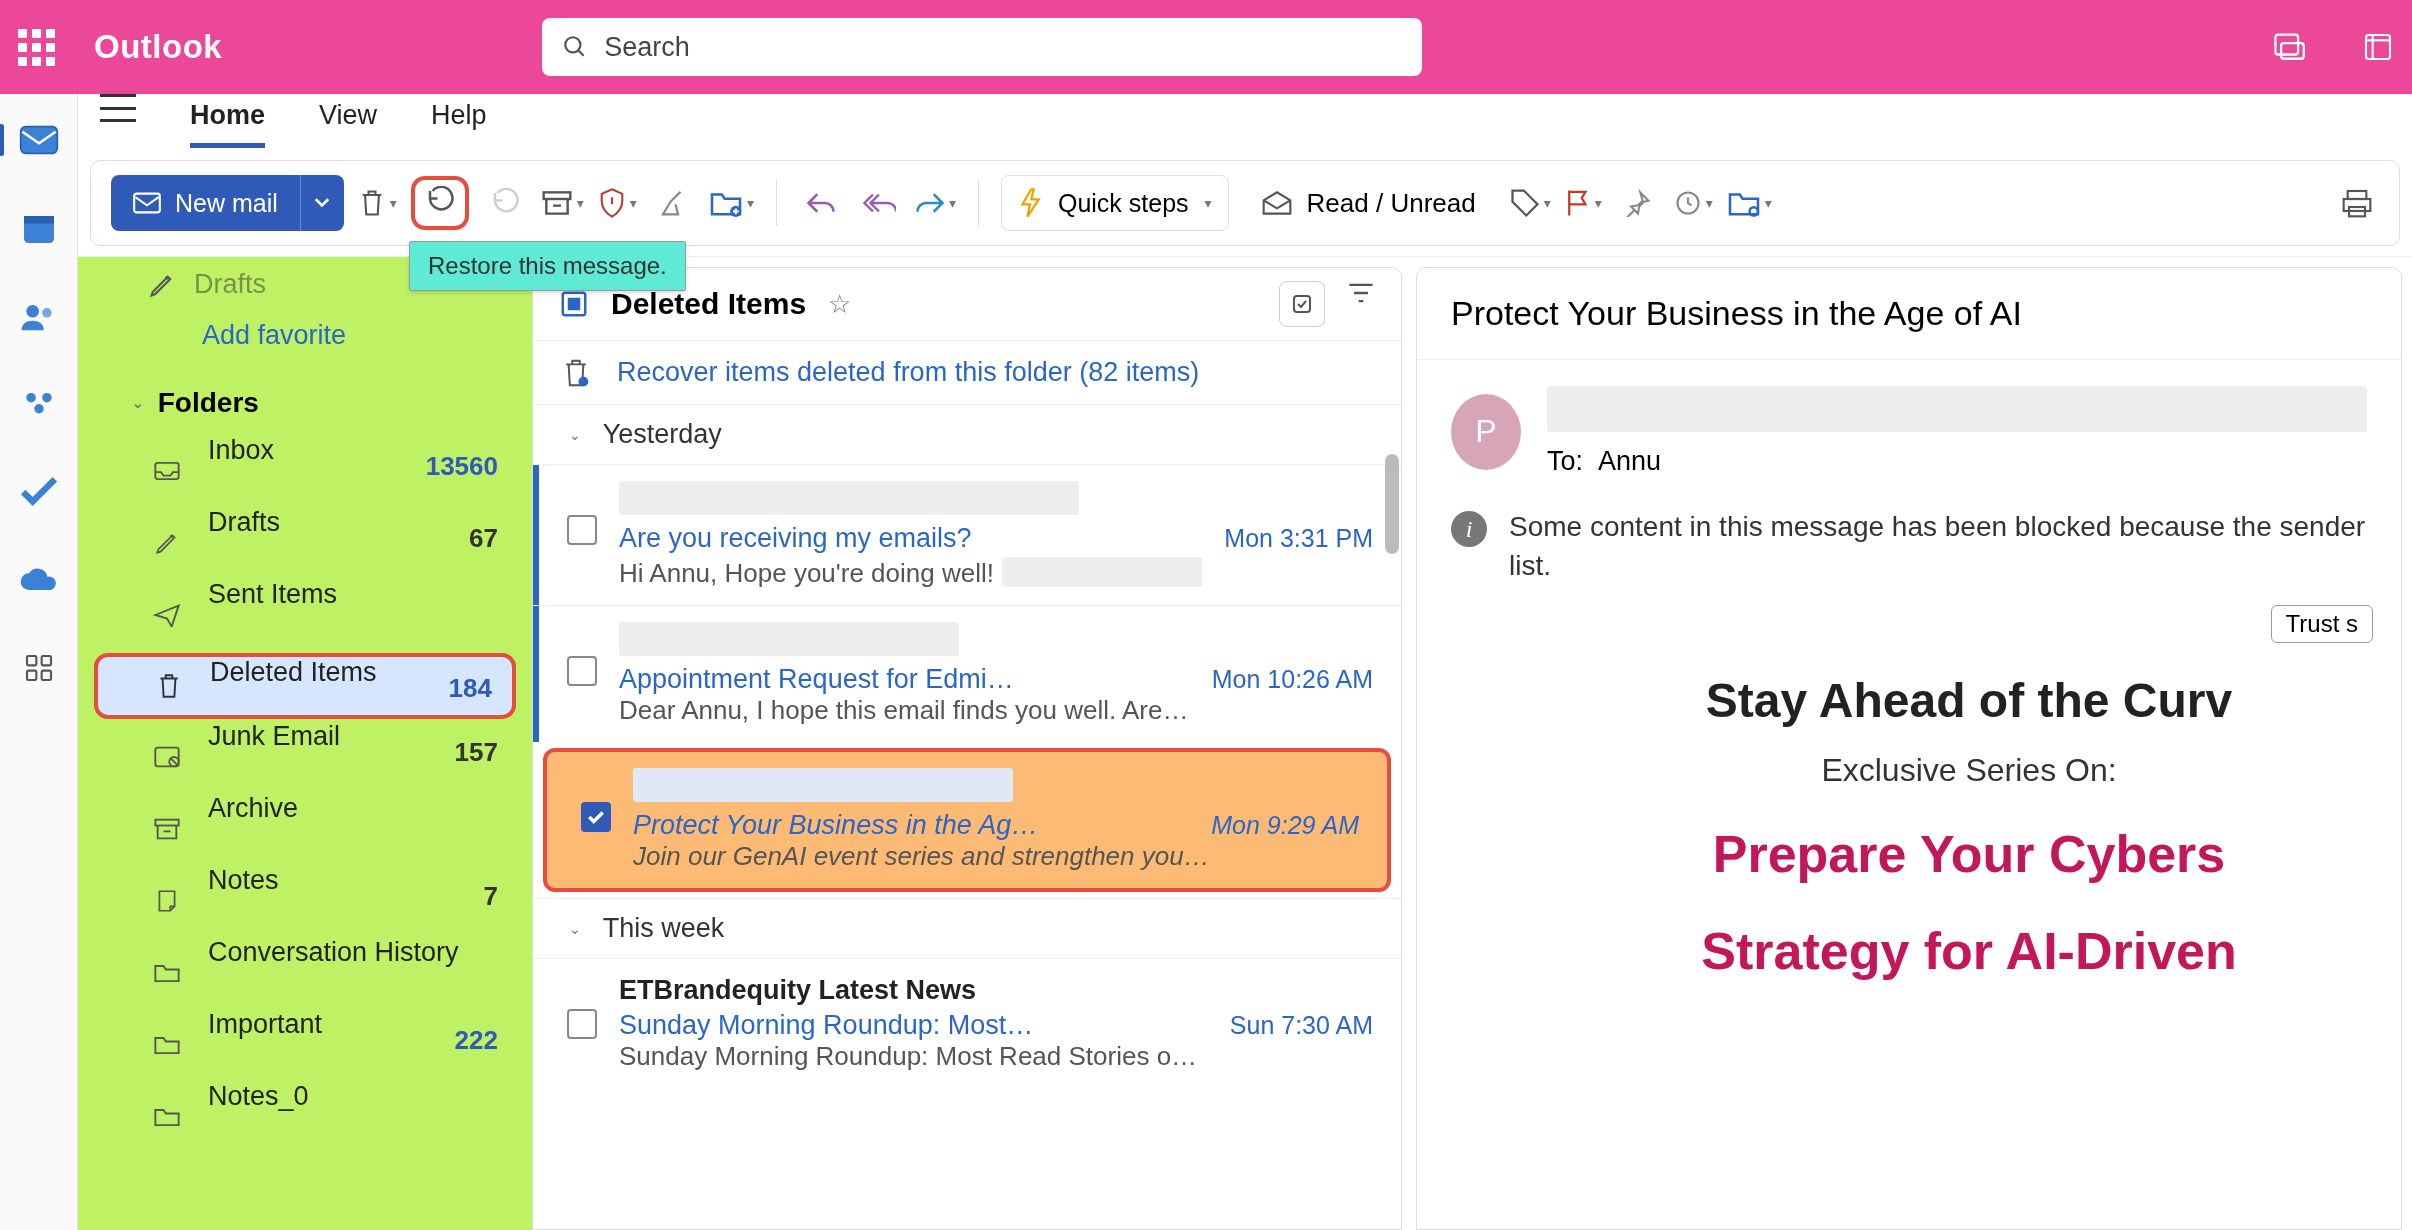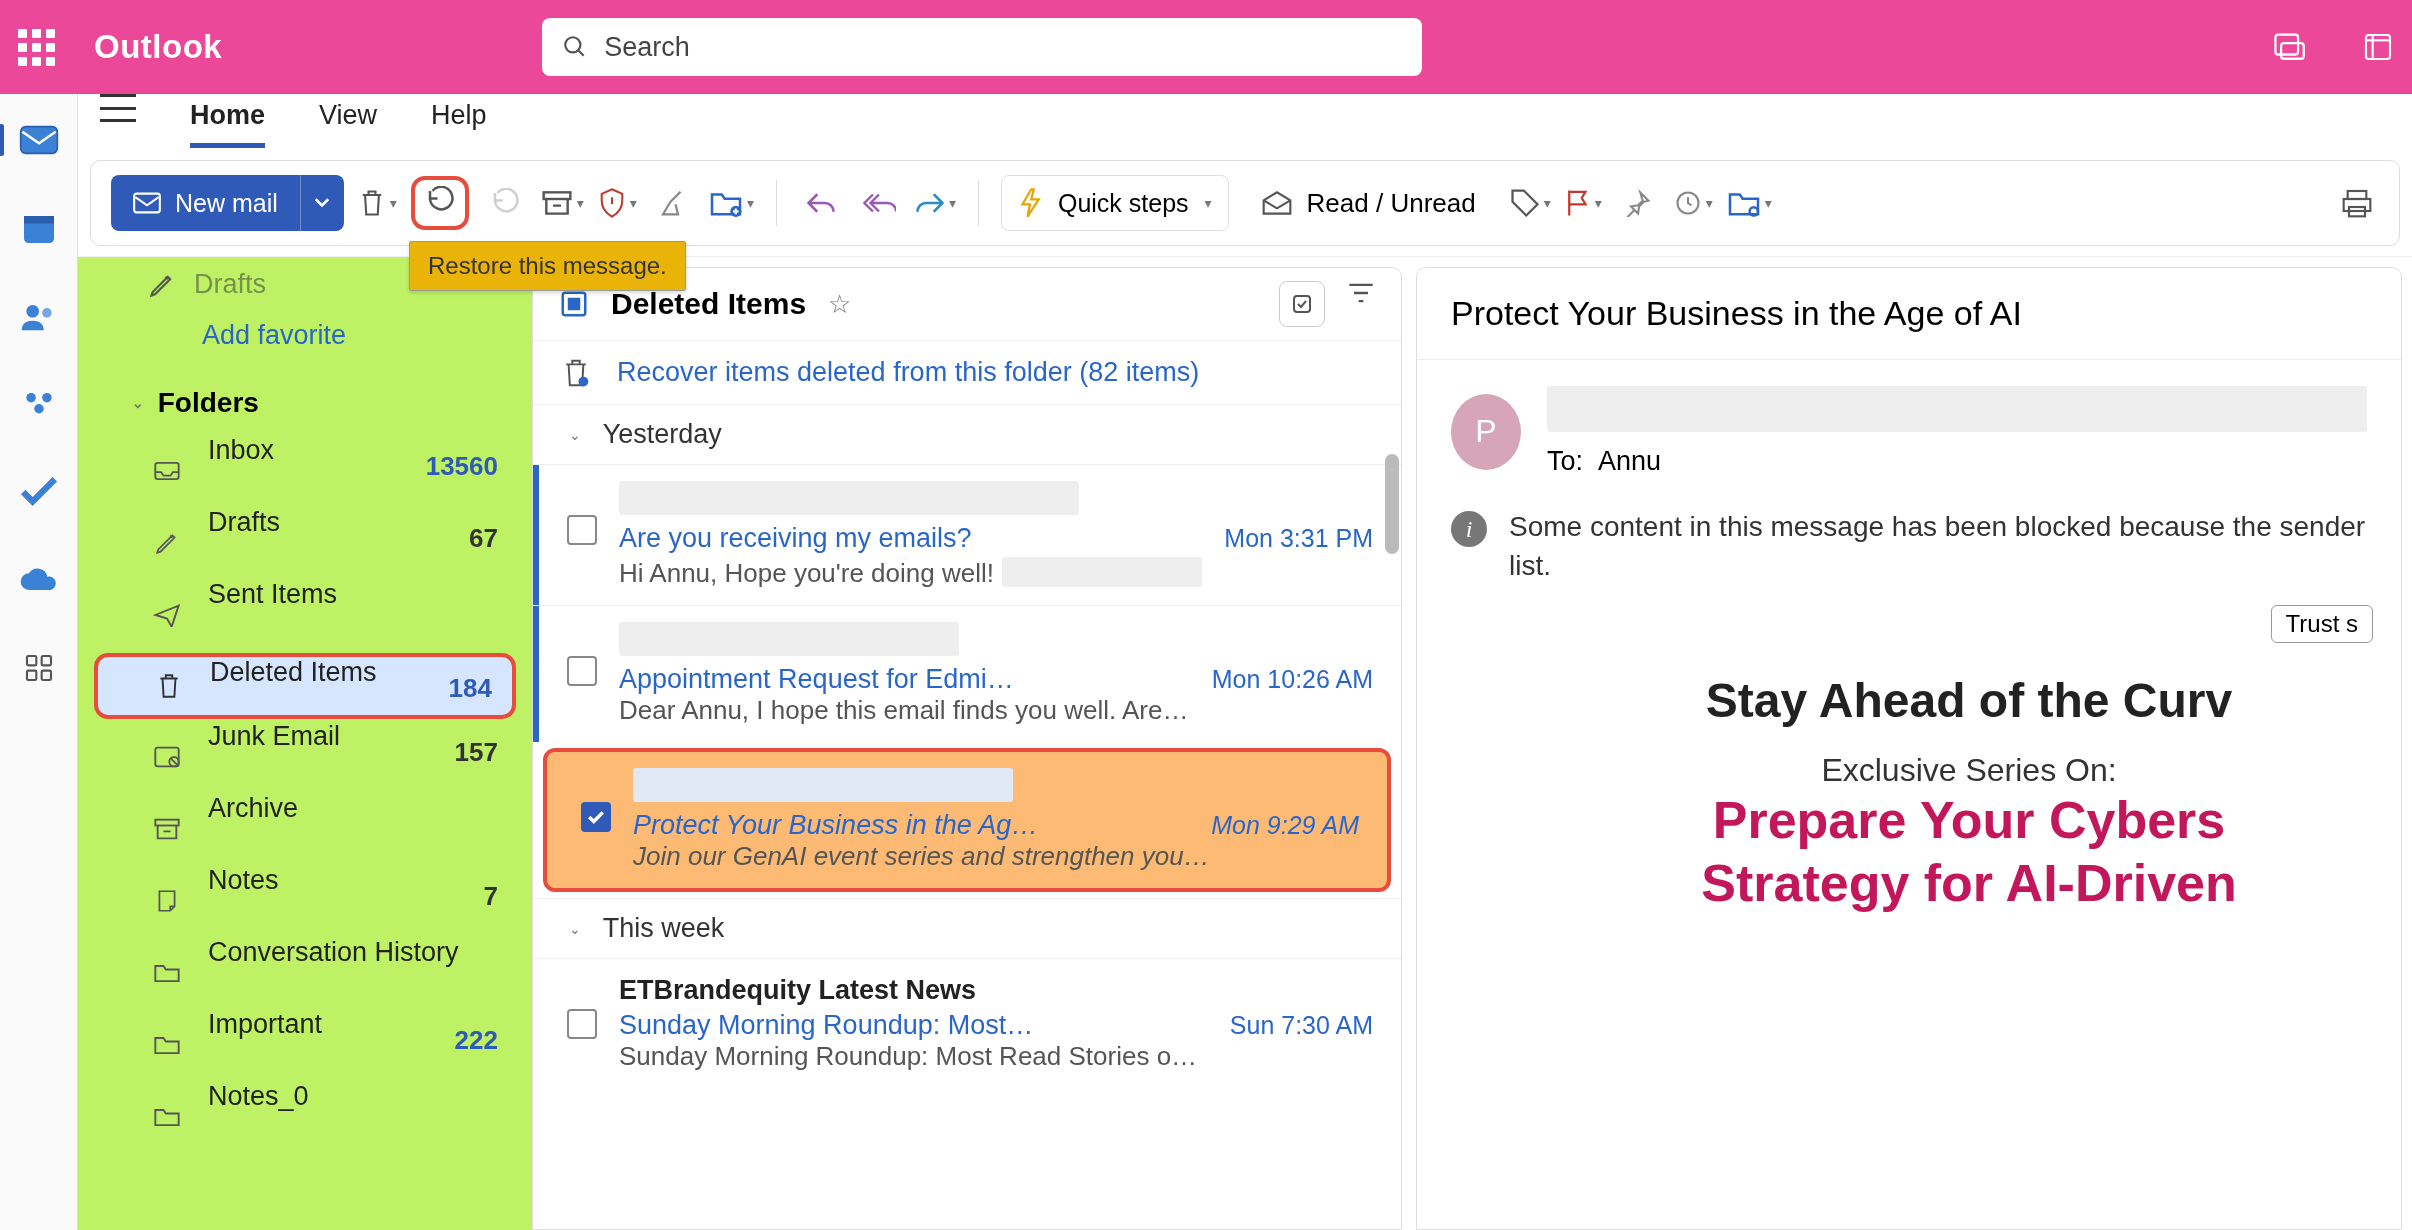"Restore this message." .tooltip { background: #eab308 -> #5eead4 }
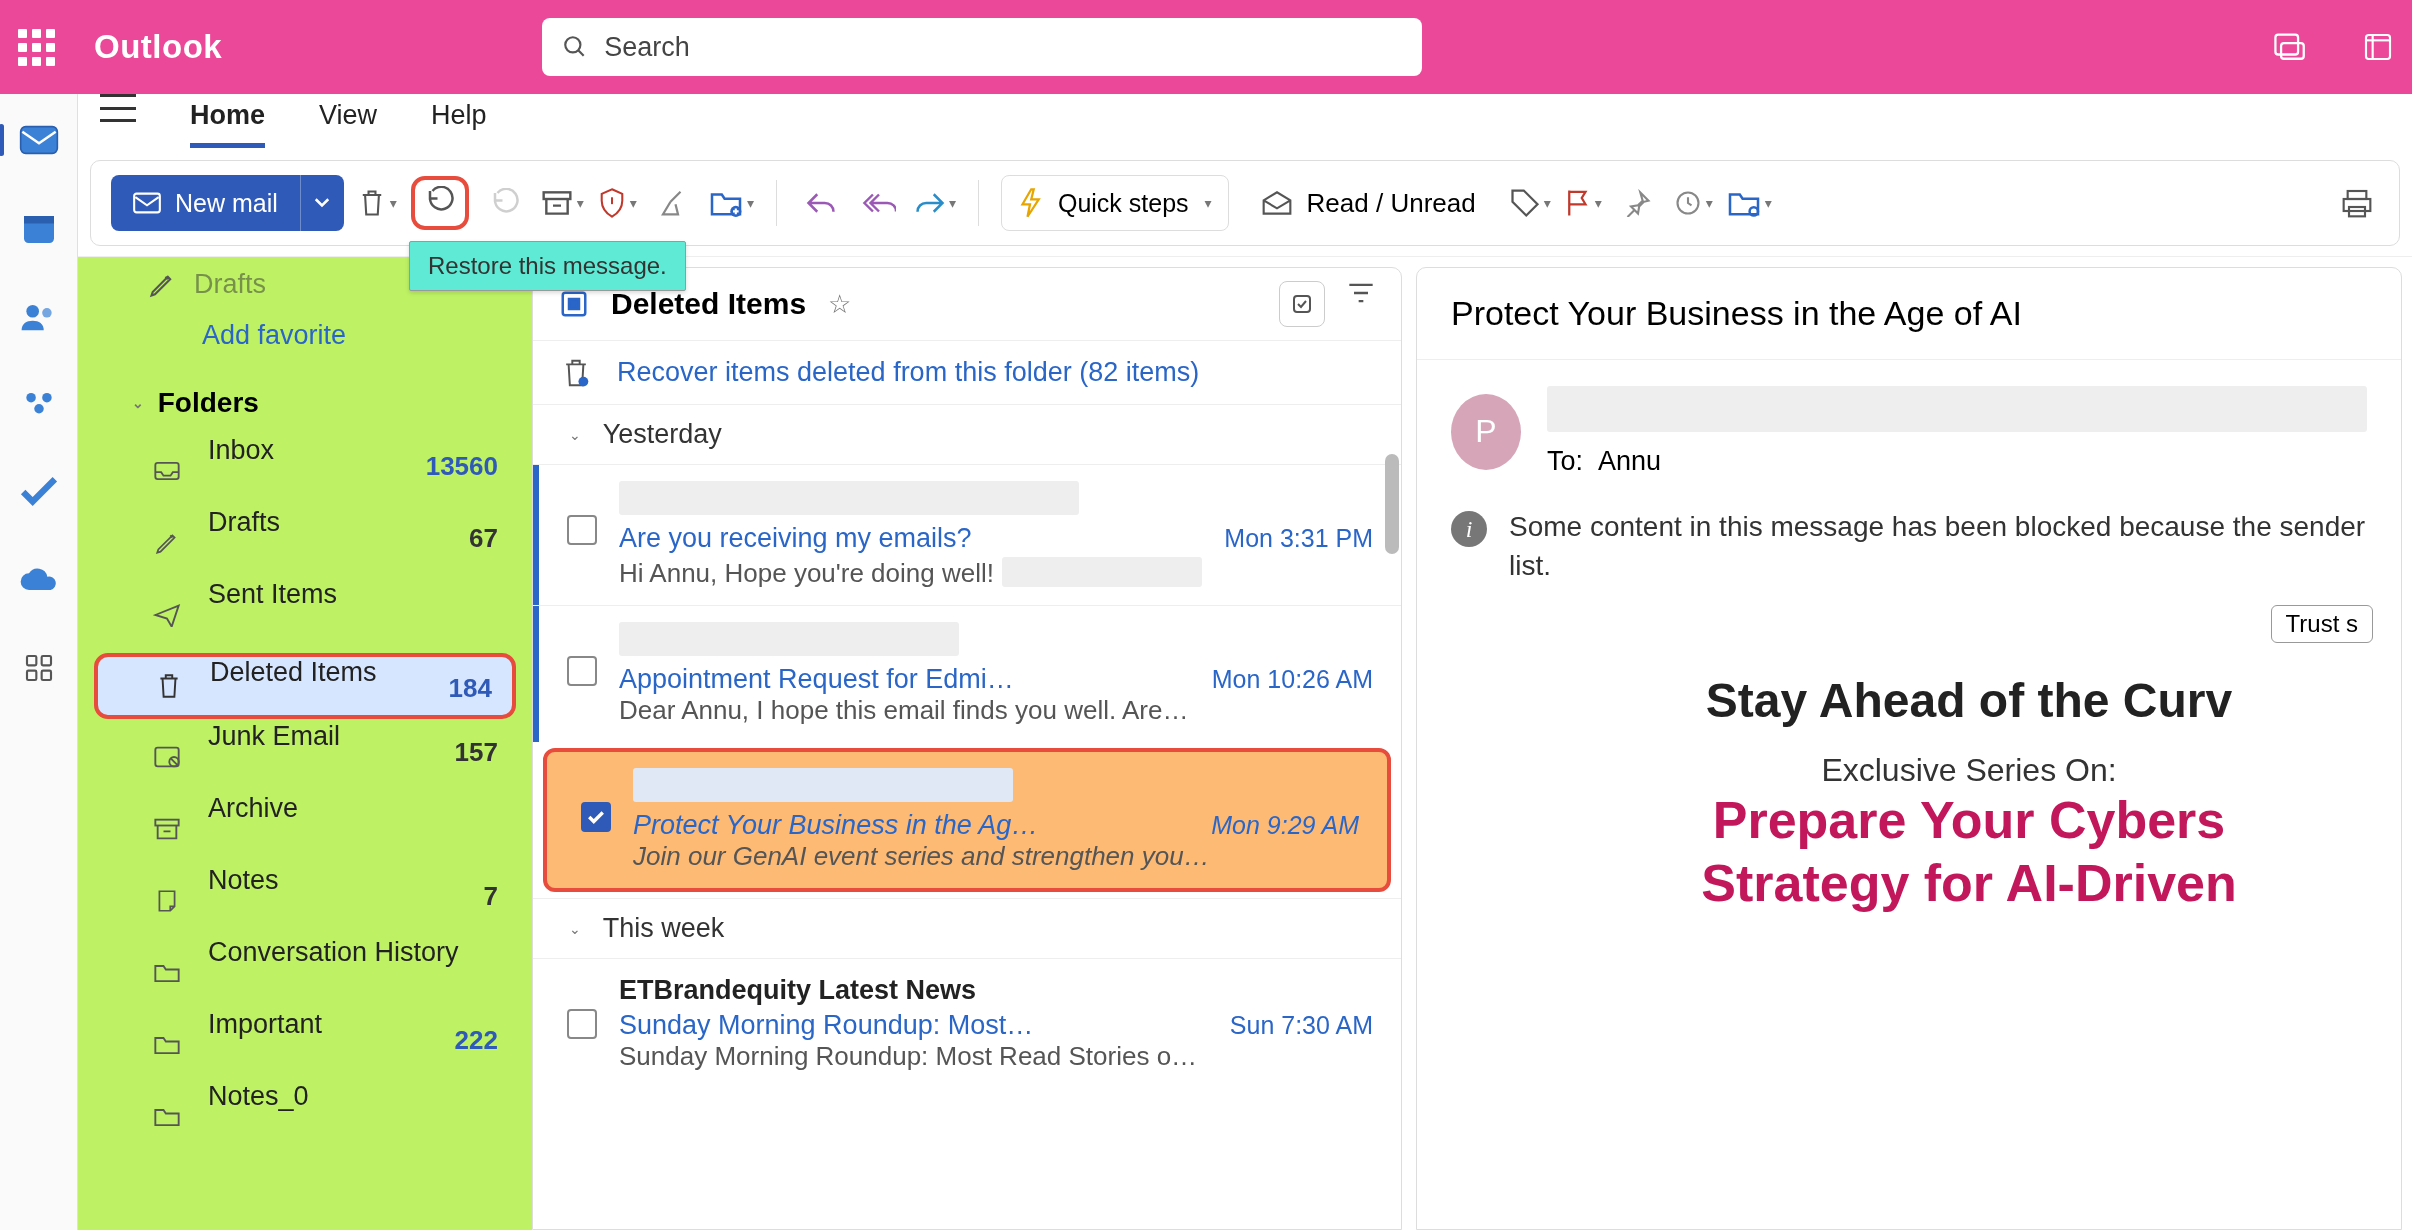"Prepare Your Cybers" .email-h2 { margin-top: none -> 34px }
